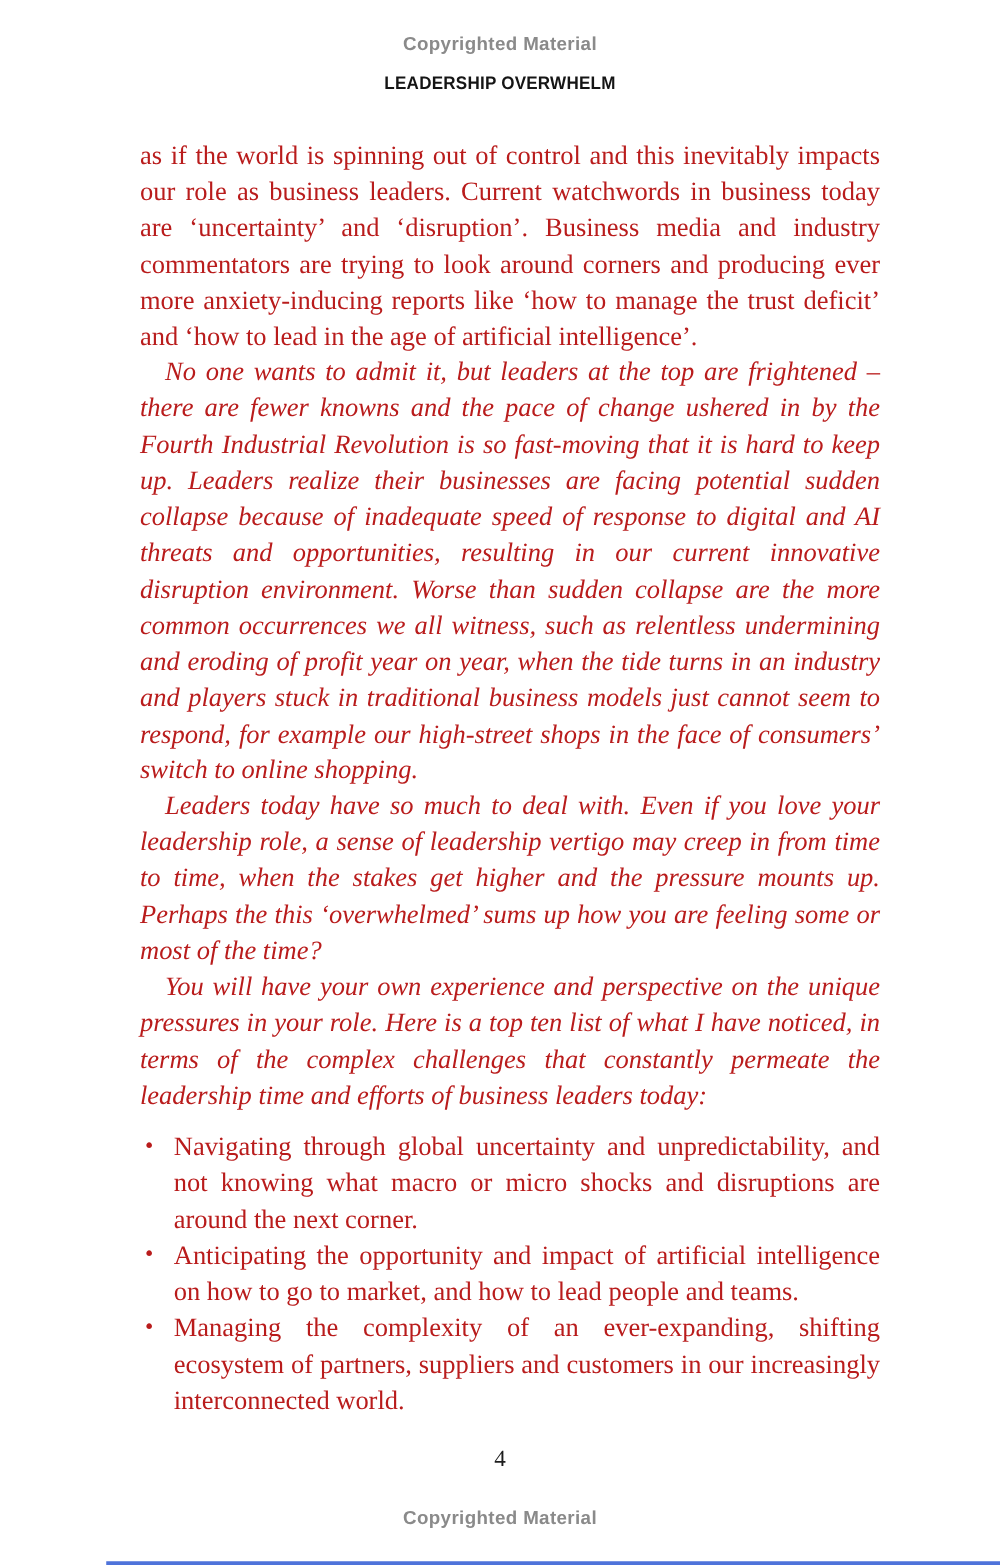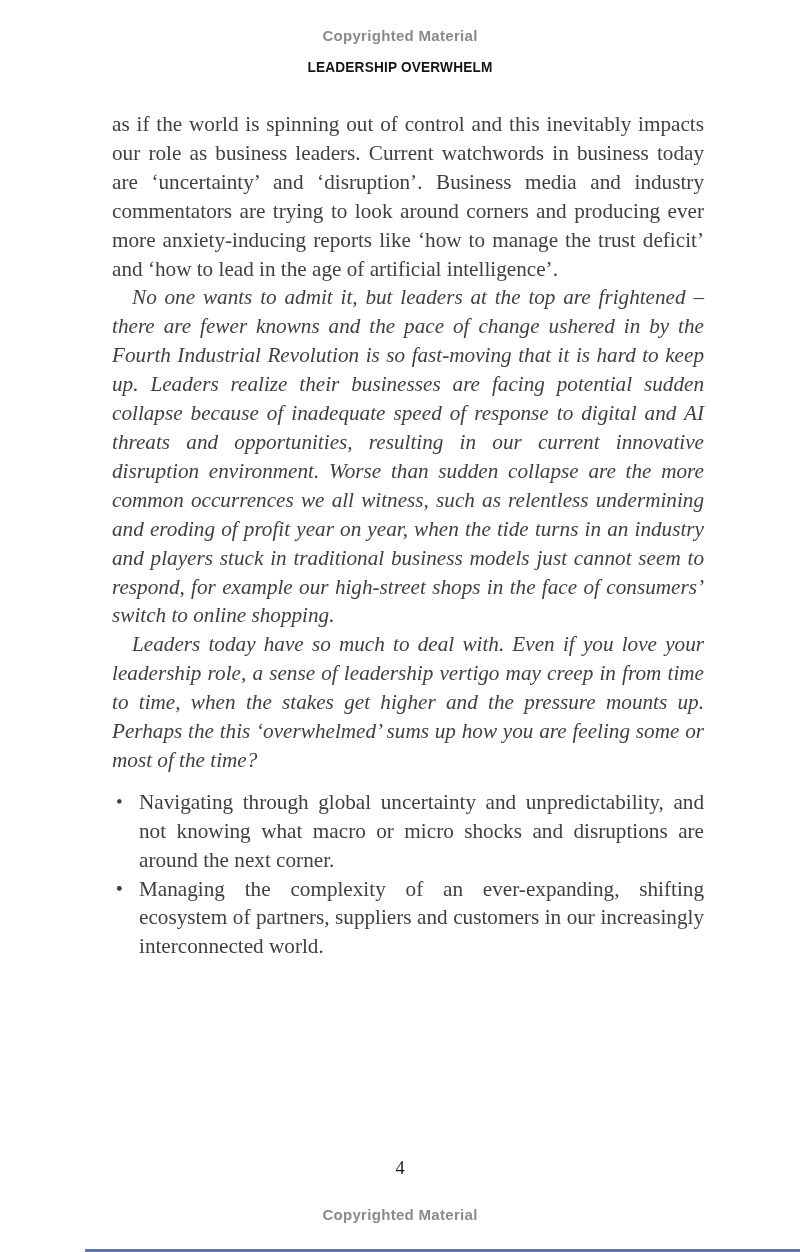"as if the world is" .body-text { color: #404040 -> #b91c1c }
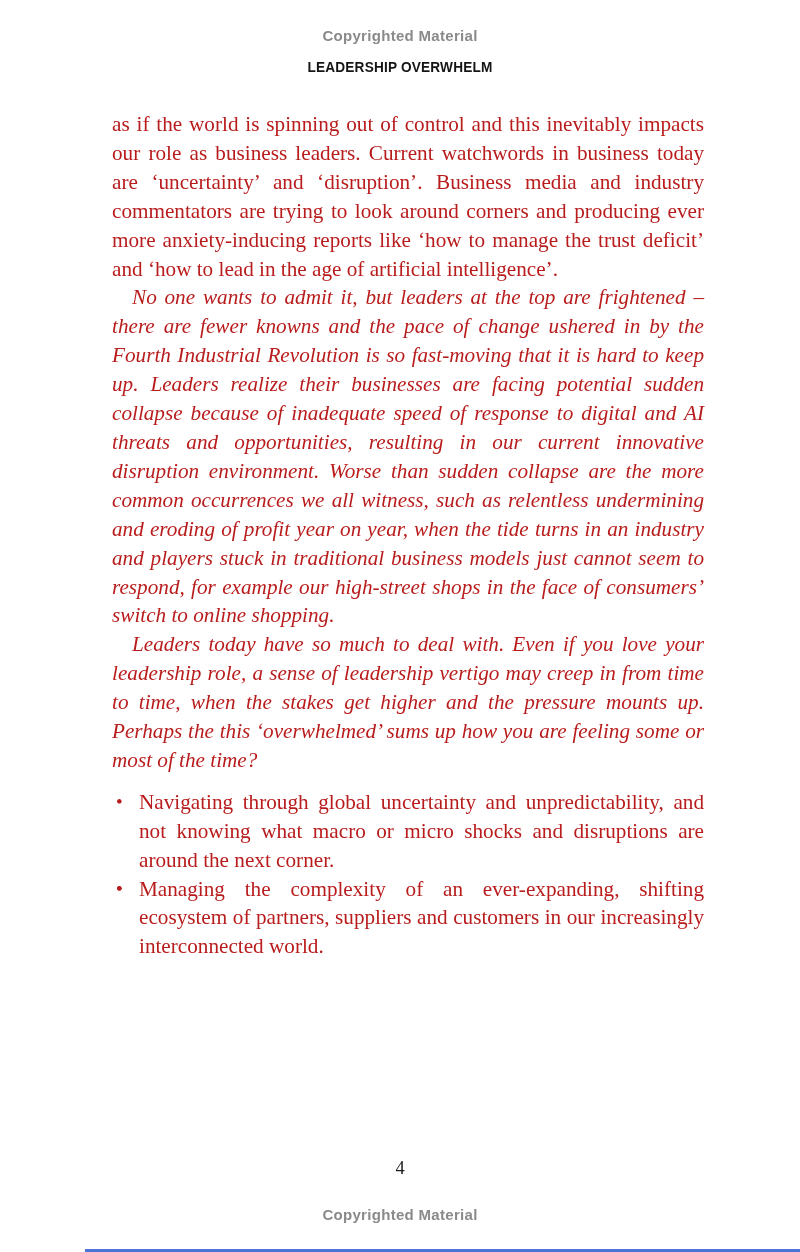"You will have your own" p.indent { html: none -> <p>You will have your own experience and perspective on the unique pressures in your role. Here is a top ten list of what I have noticed, in terms of the complex challenges that constantly permeate the leadership time and efforts of business leaders today:</p> }
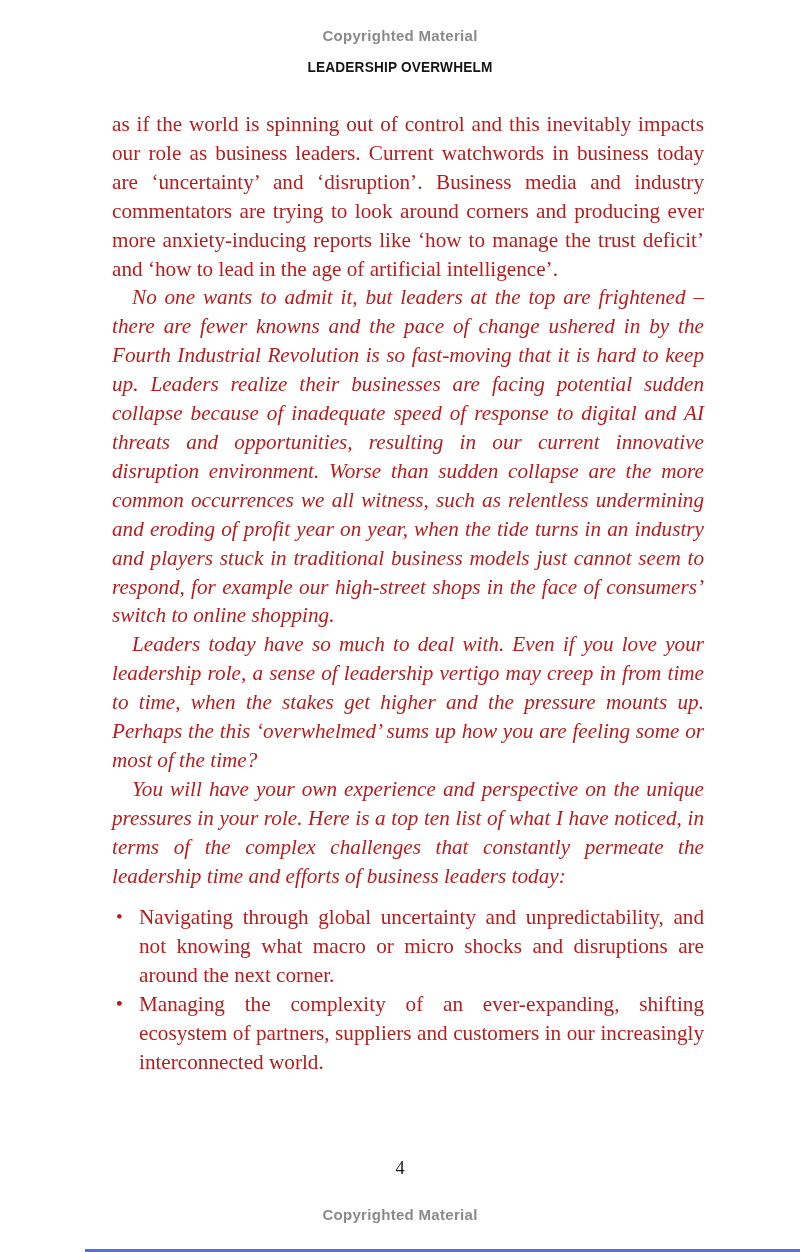"Anticipating the opportunity and impact" span { html: none -> <span>Anticipating the opportunity and impact of artificial intelligence on how to go to market, and how to lead people and teams.</span> }
